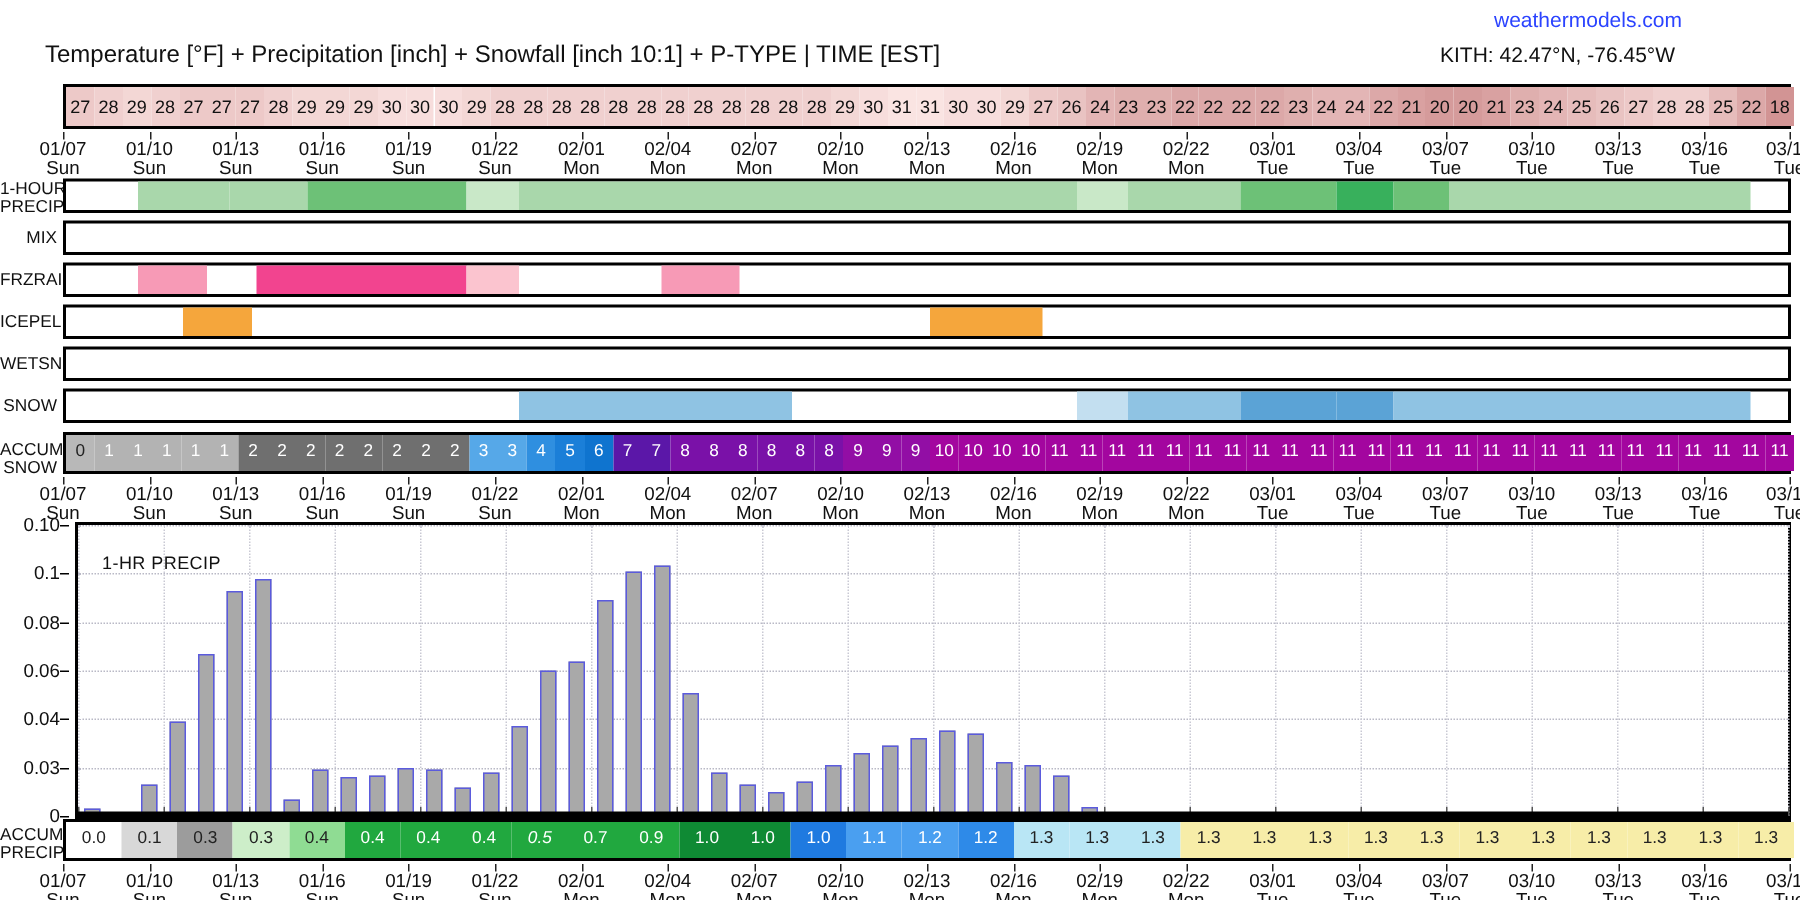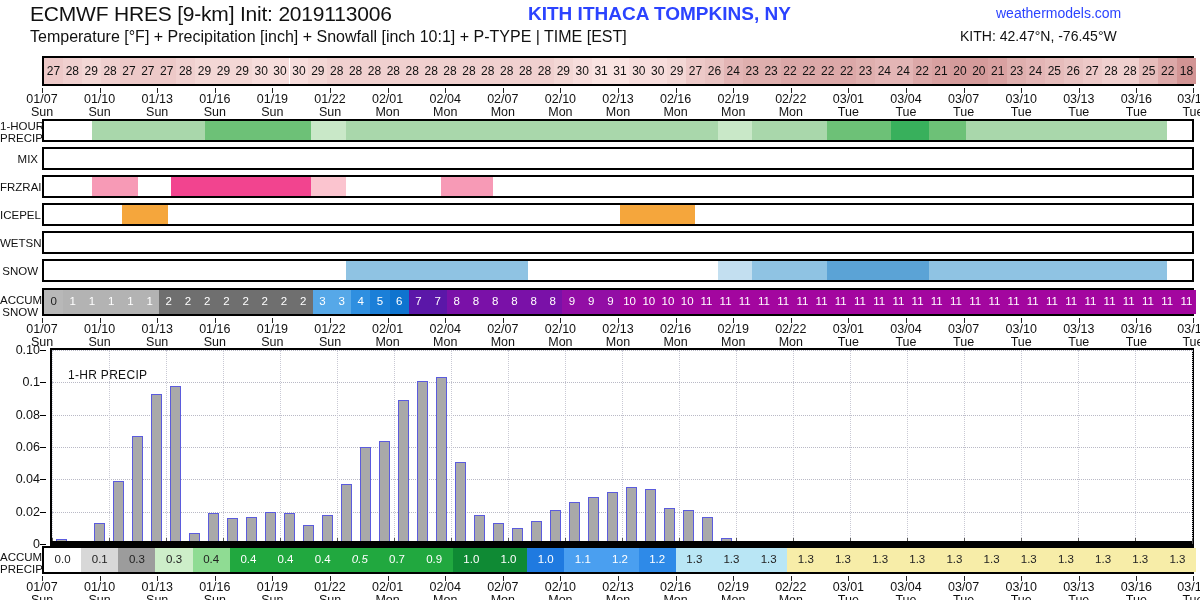"ECMWF HRES [9-km] Init: 2019113006" div.hdr-title { html: <div>ECMWF HRES [9-km] Init: 2019113006</div> -> none }
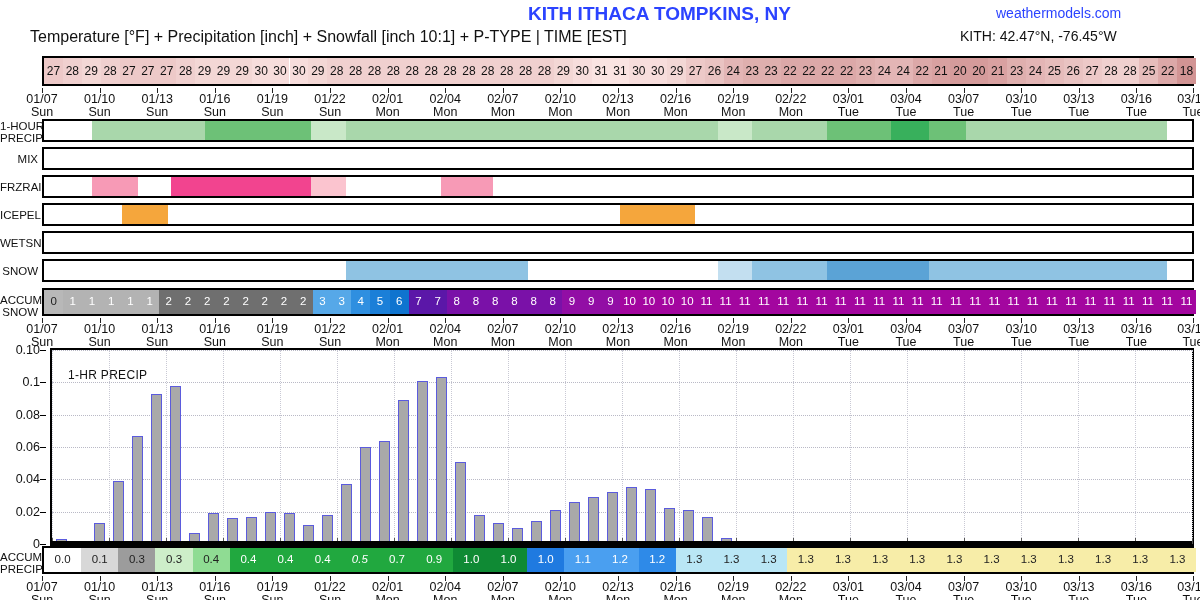"KITH ITHACA TOMPKINS, NY" div.hdr-station { html: <div>KITH ITHACA TOMPKINS, NY</div> -> none }
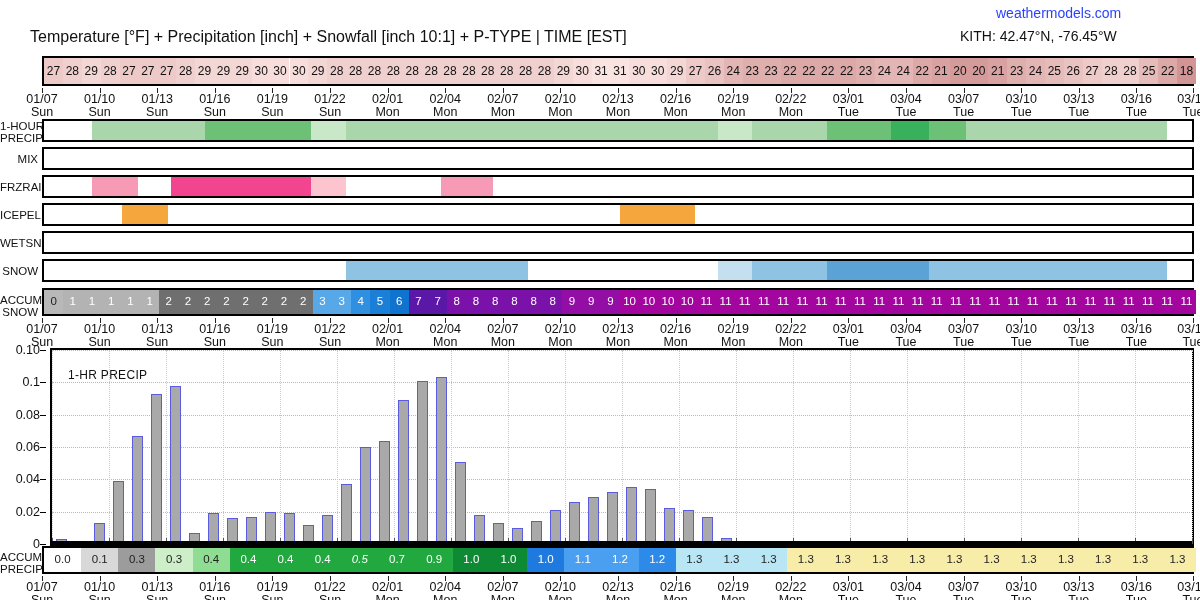"0.02" div.ylabel { text: 0.02 -> 0.03 }
